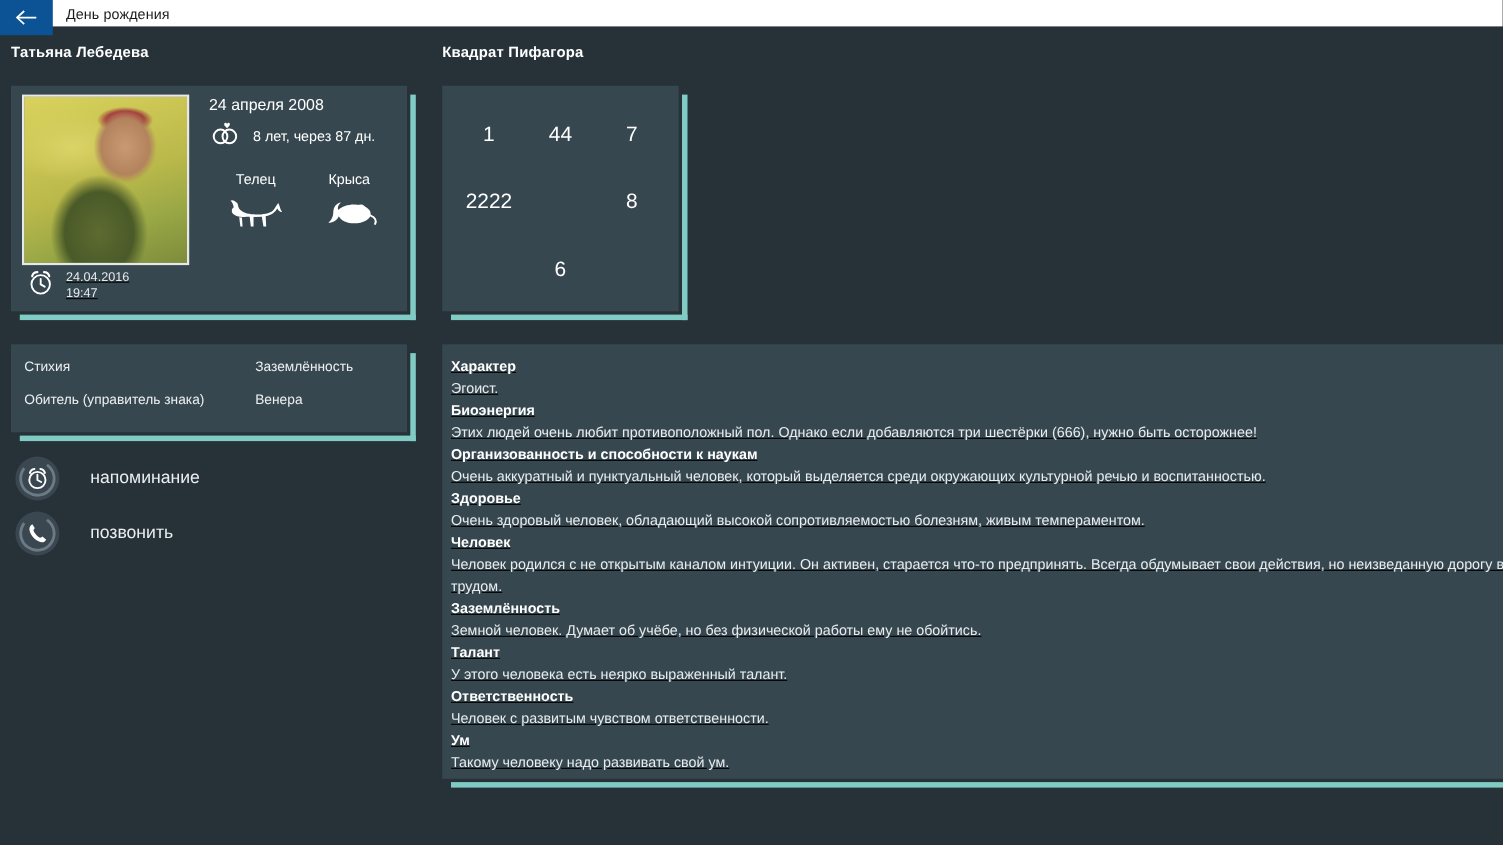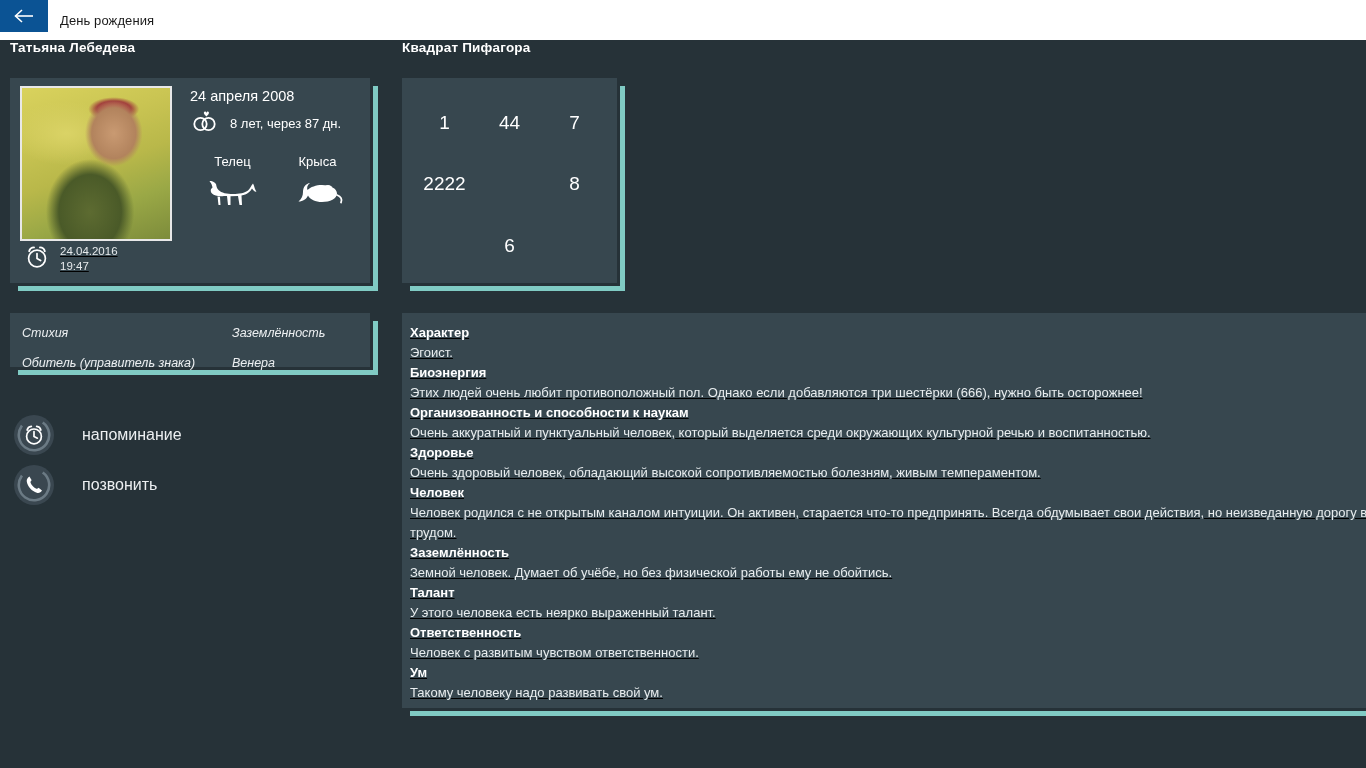"День рождения" .titlebar { height: 40px -> 24px }
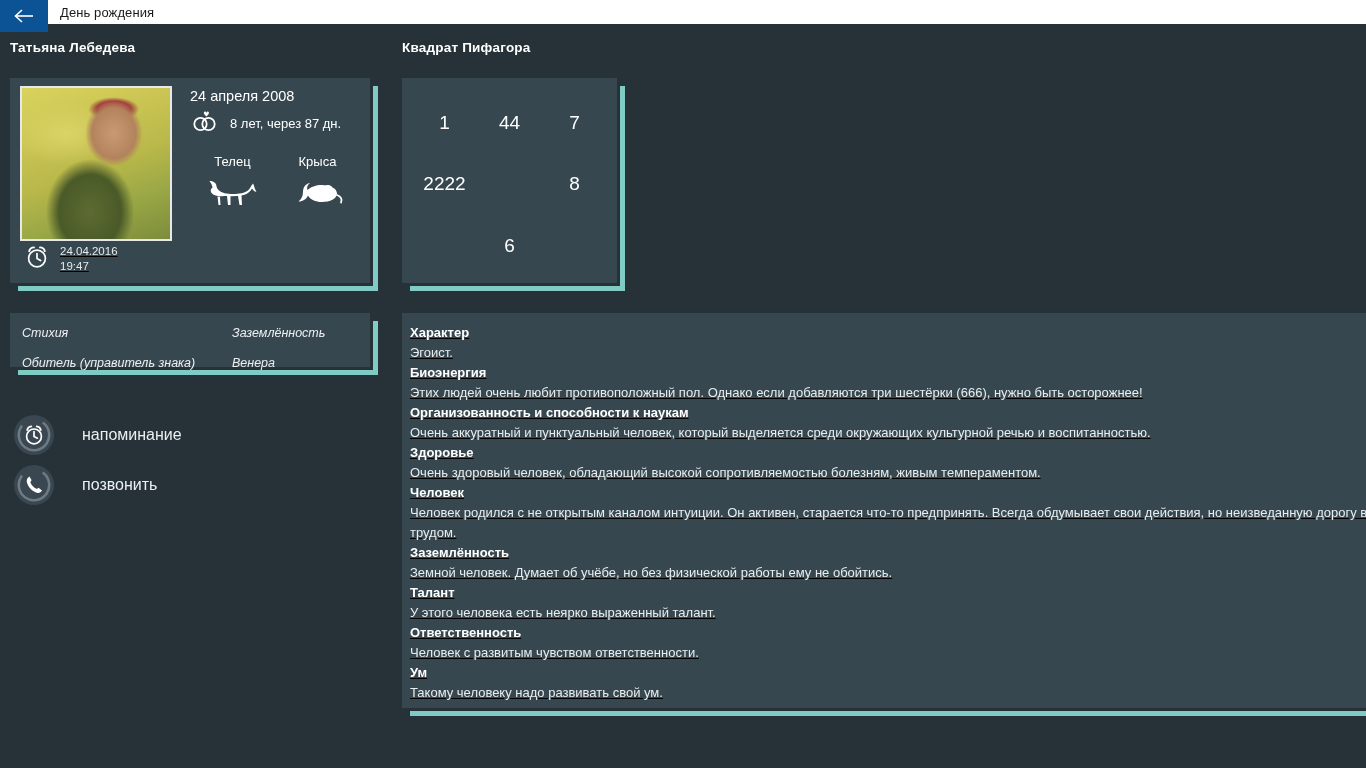"Стихия" #attr-card { font-style: italic -> none; height: 54px -> 80px }
